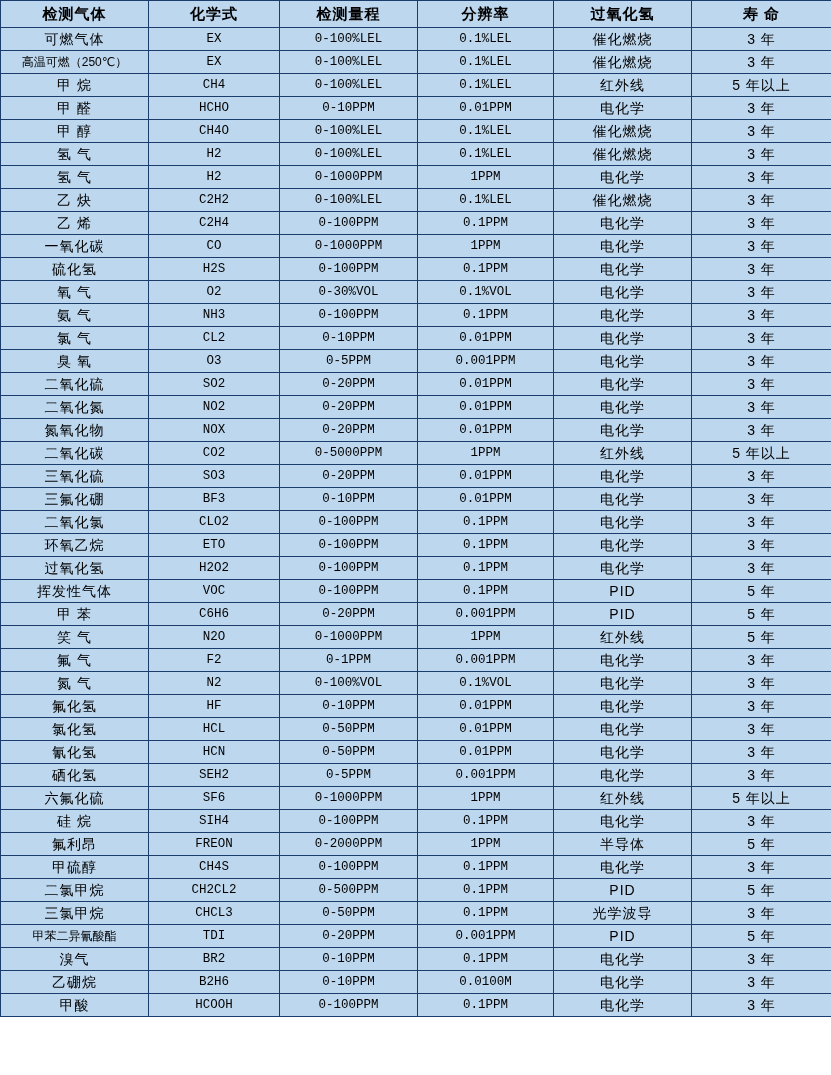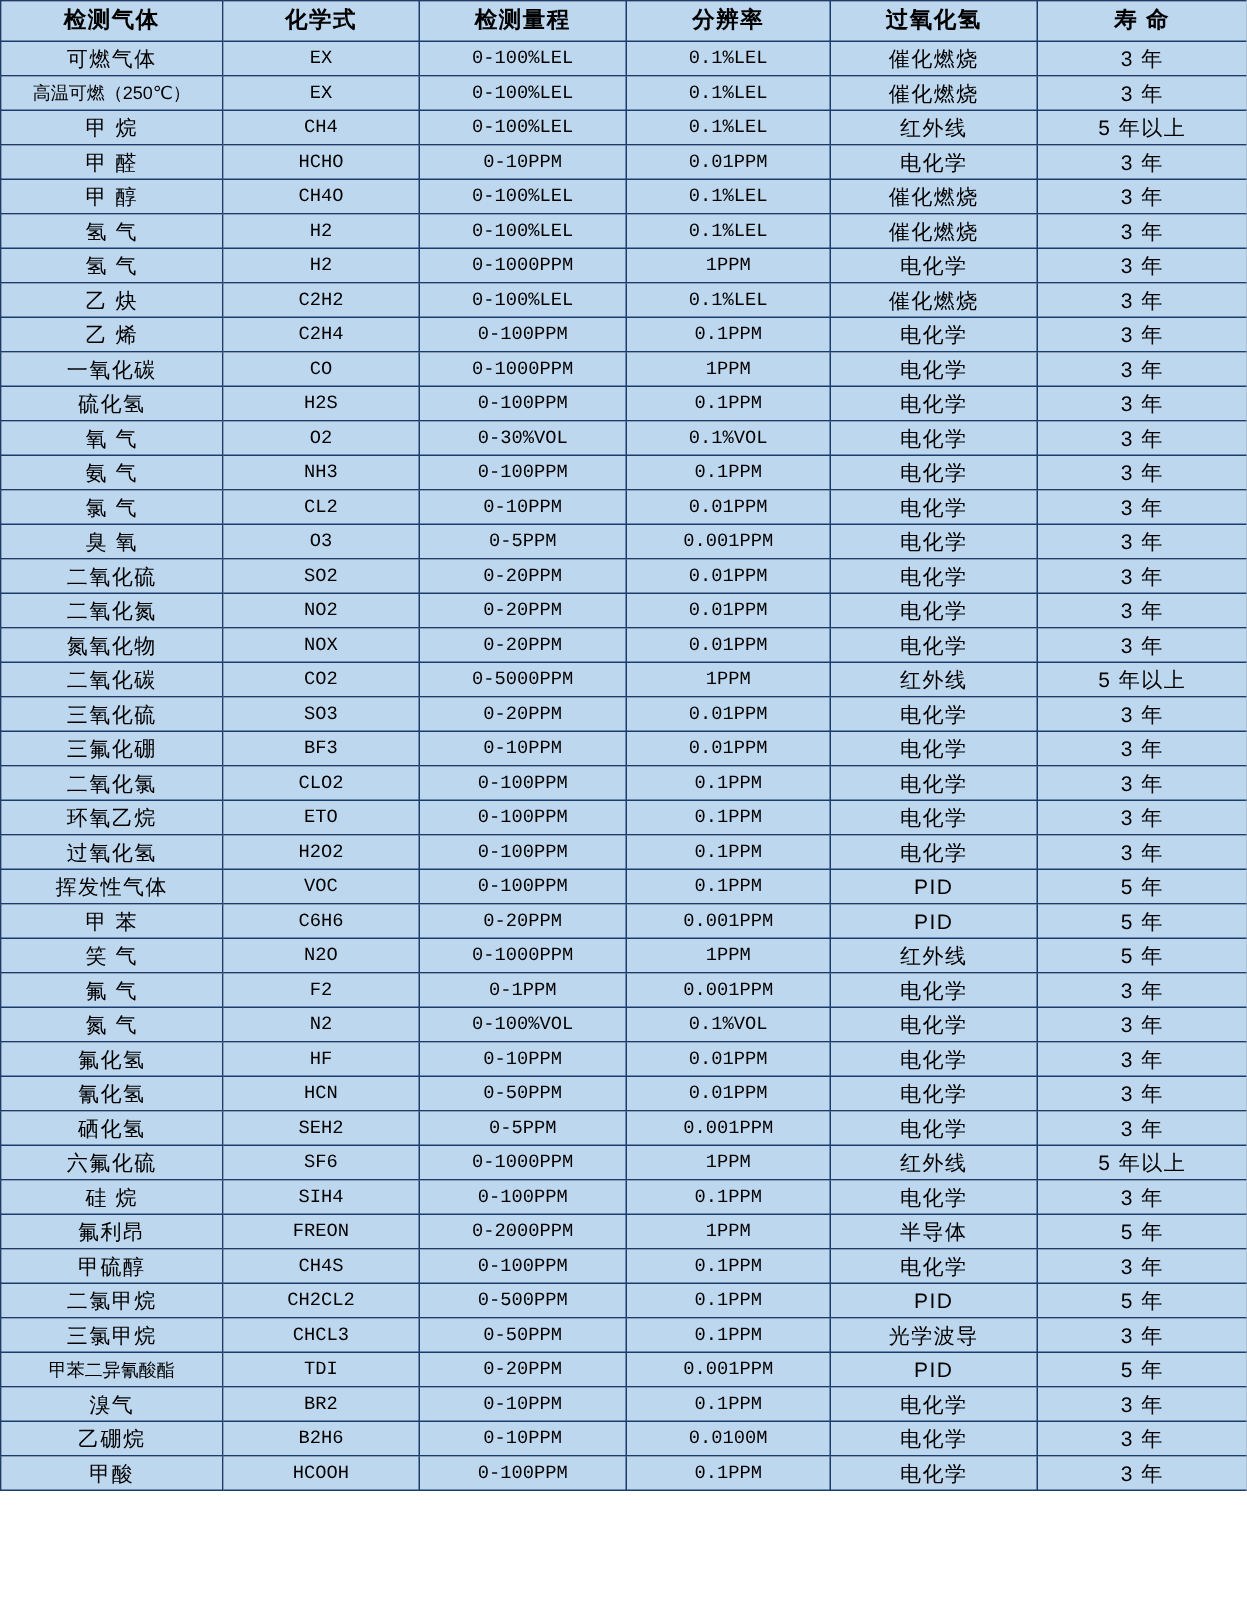"氯化氢" tr { html: none -> <tr> <td>氯化氢</td> <td>HCL</td> <td>0-50PPM</td> <td>0.01PPM</td> <td>电化学</td> <td>3 年</td> </tr> }
